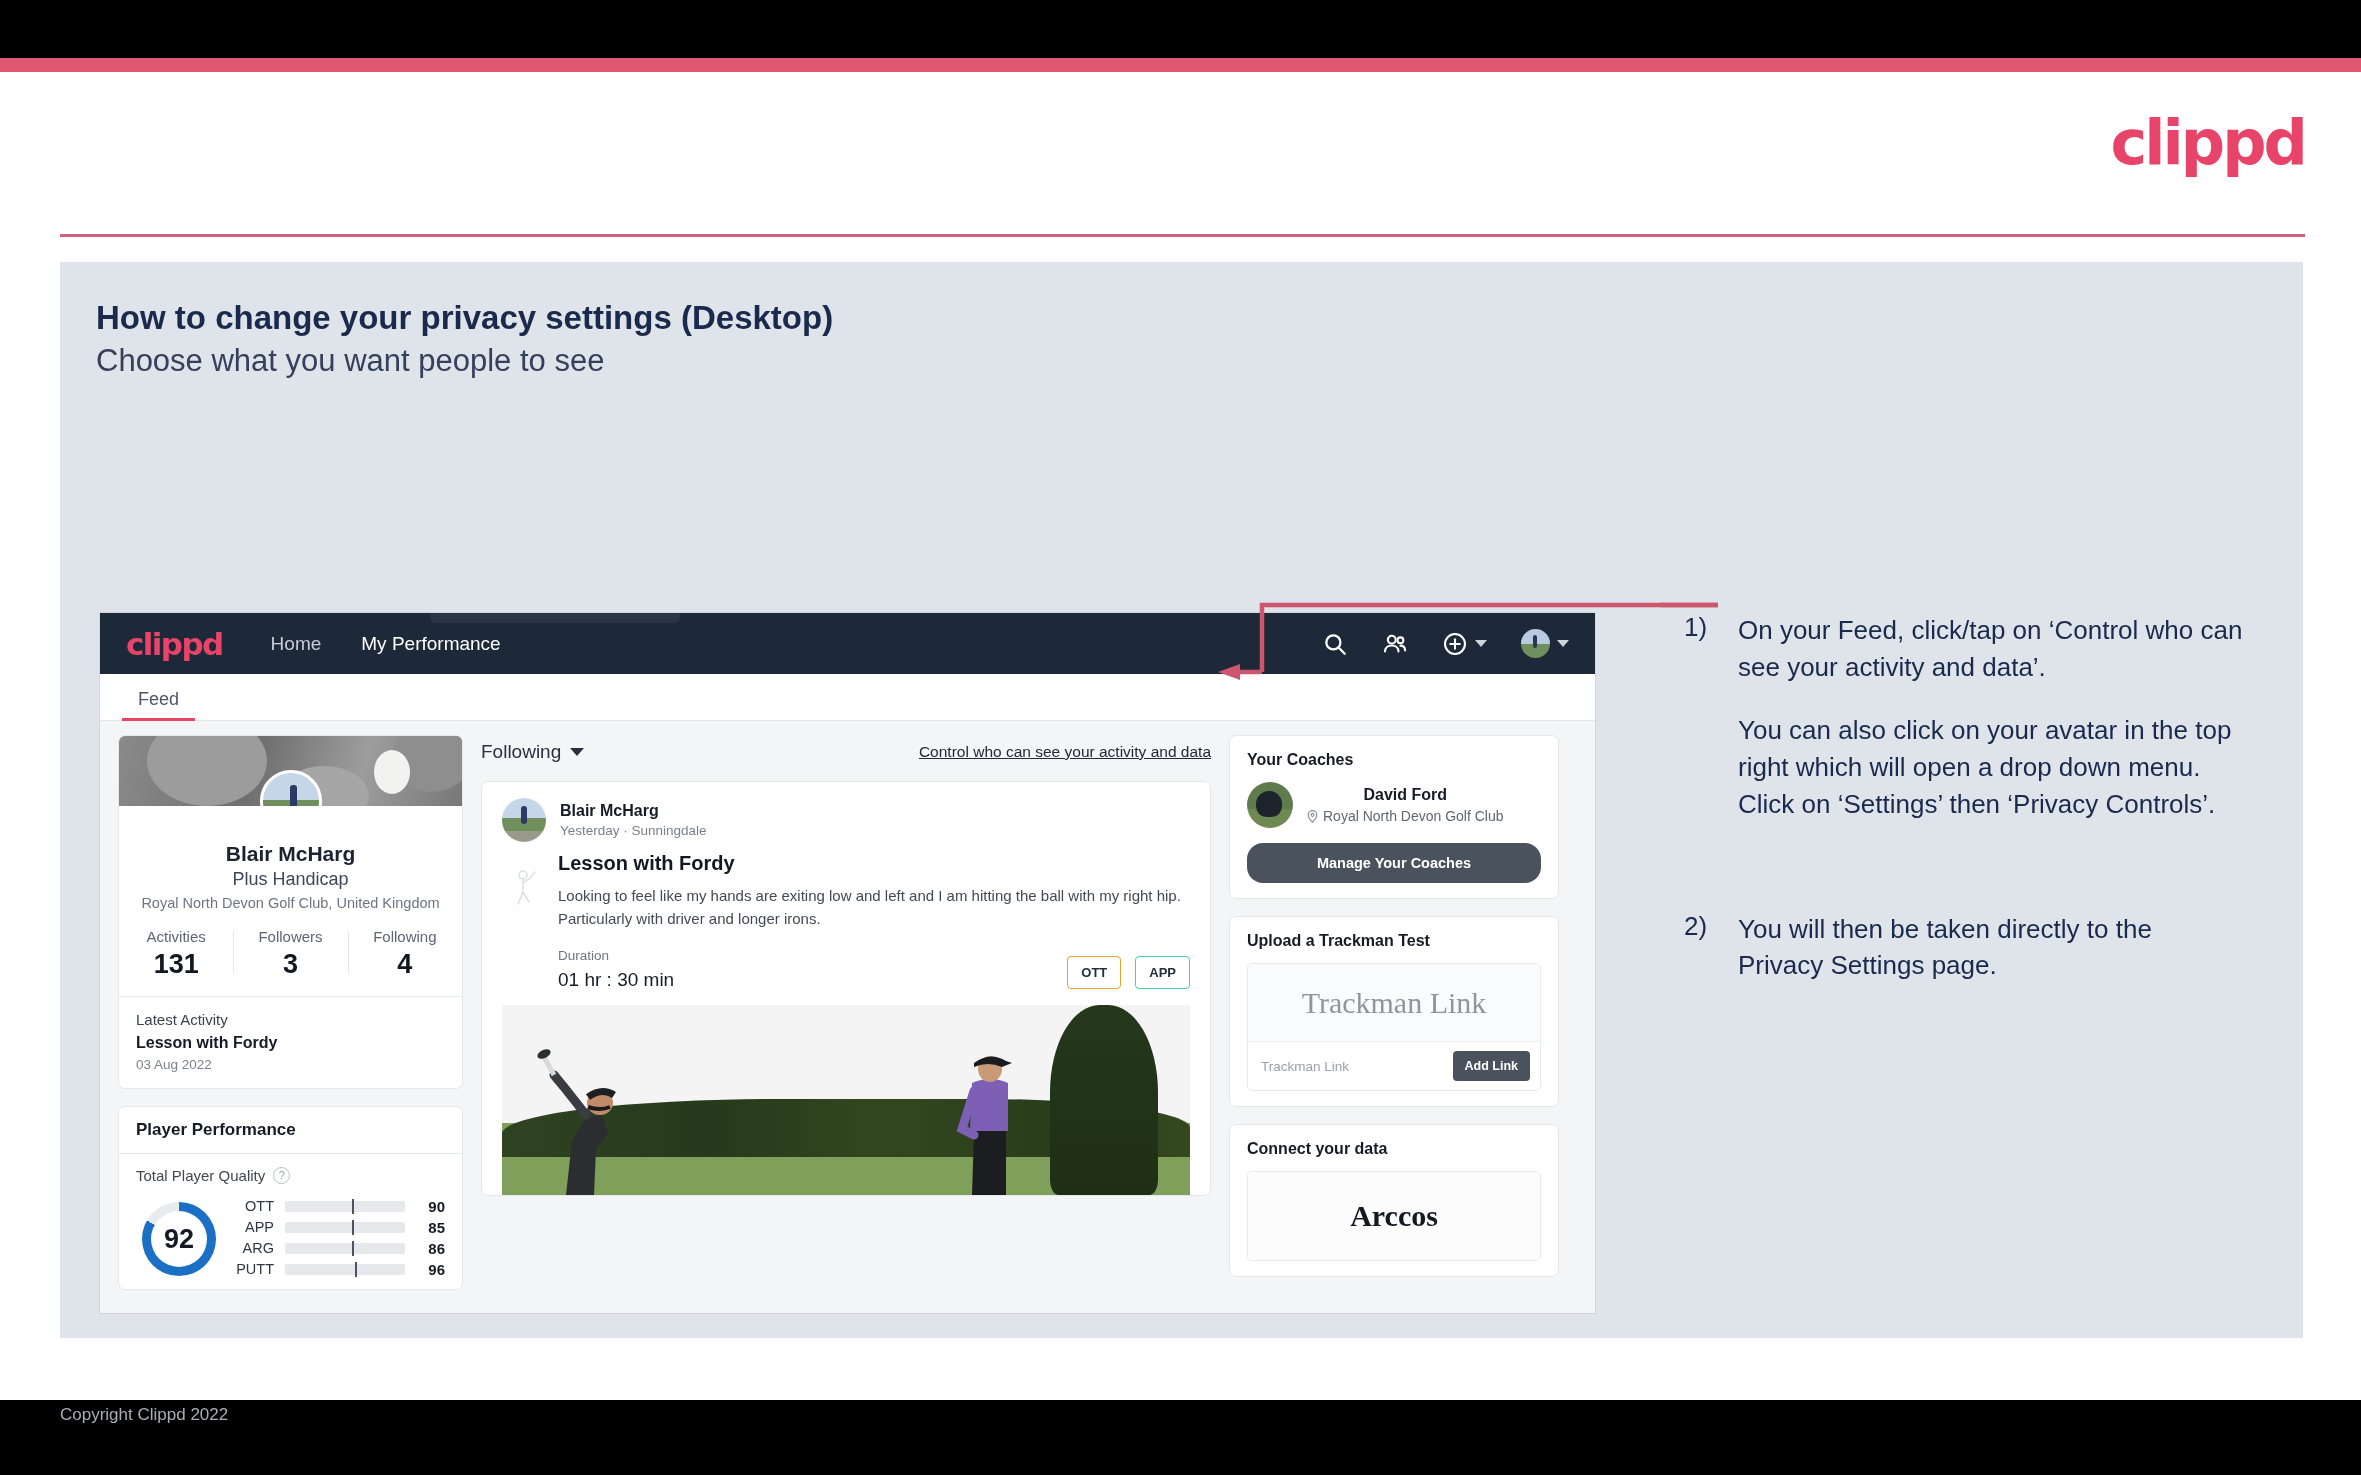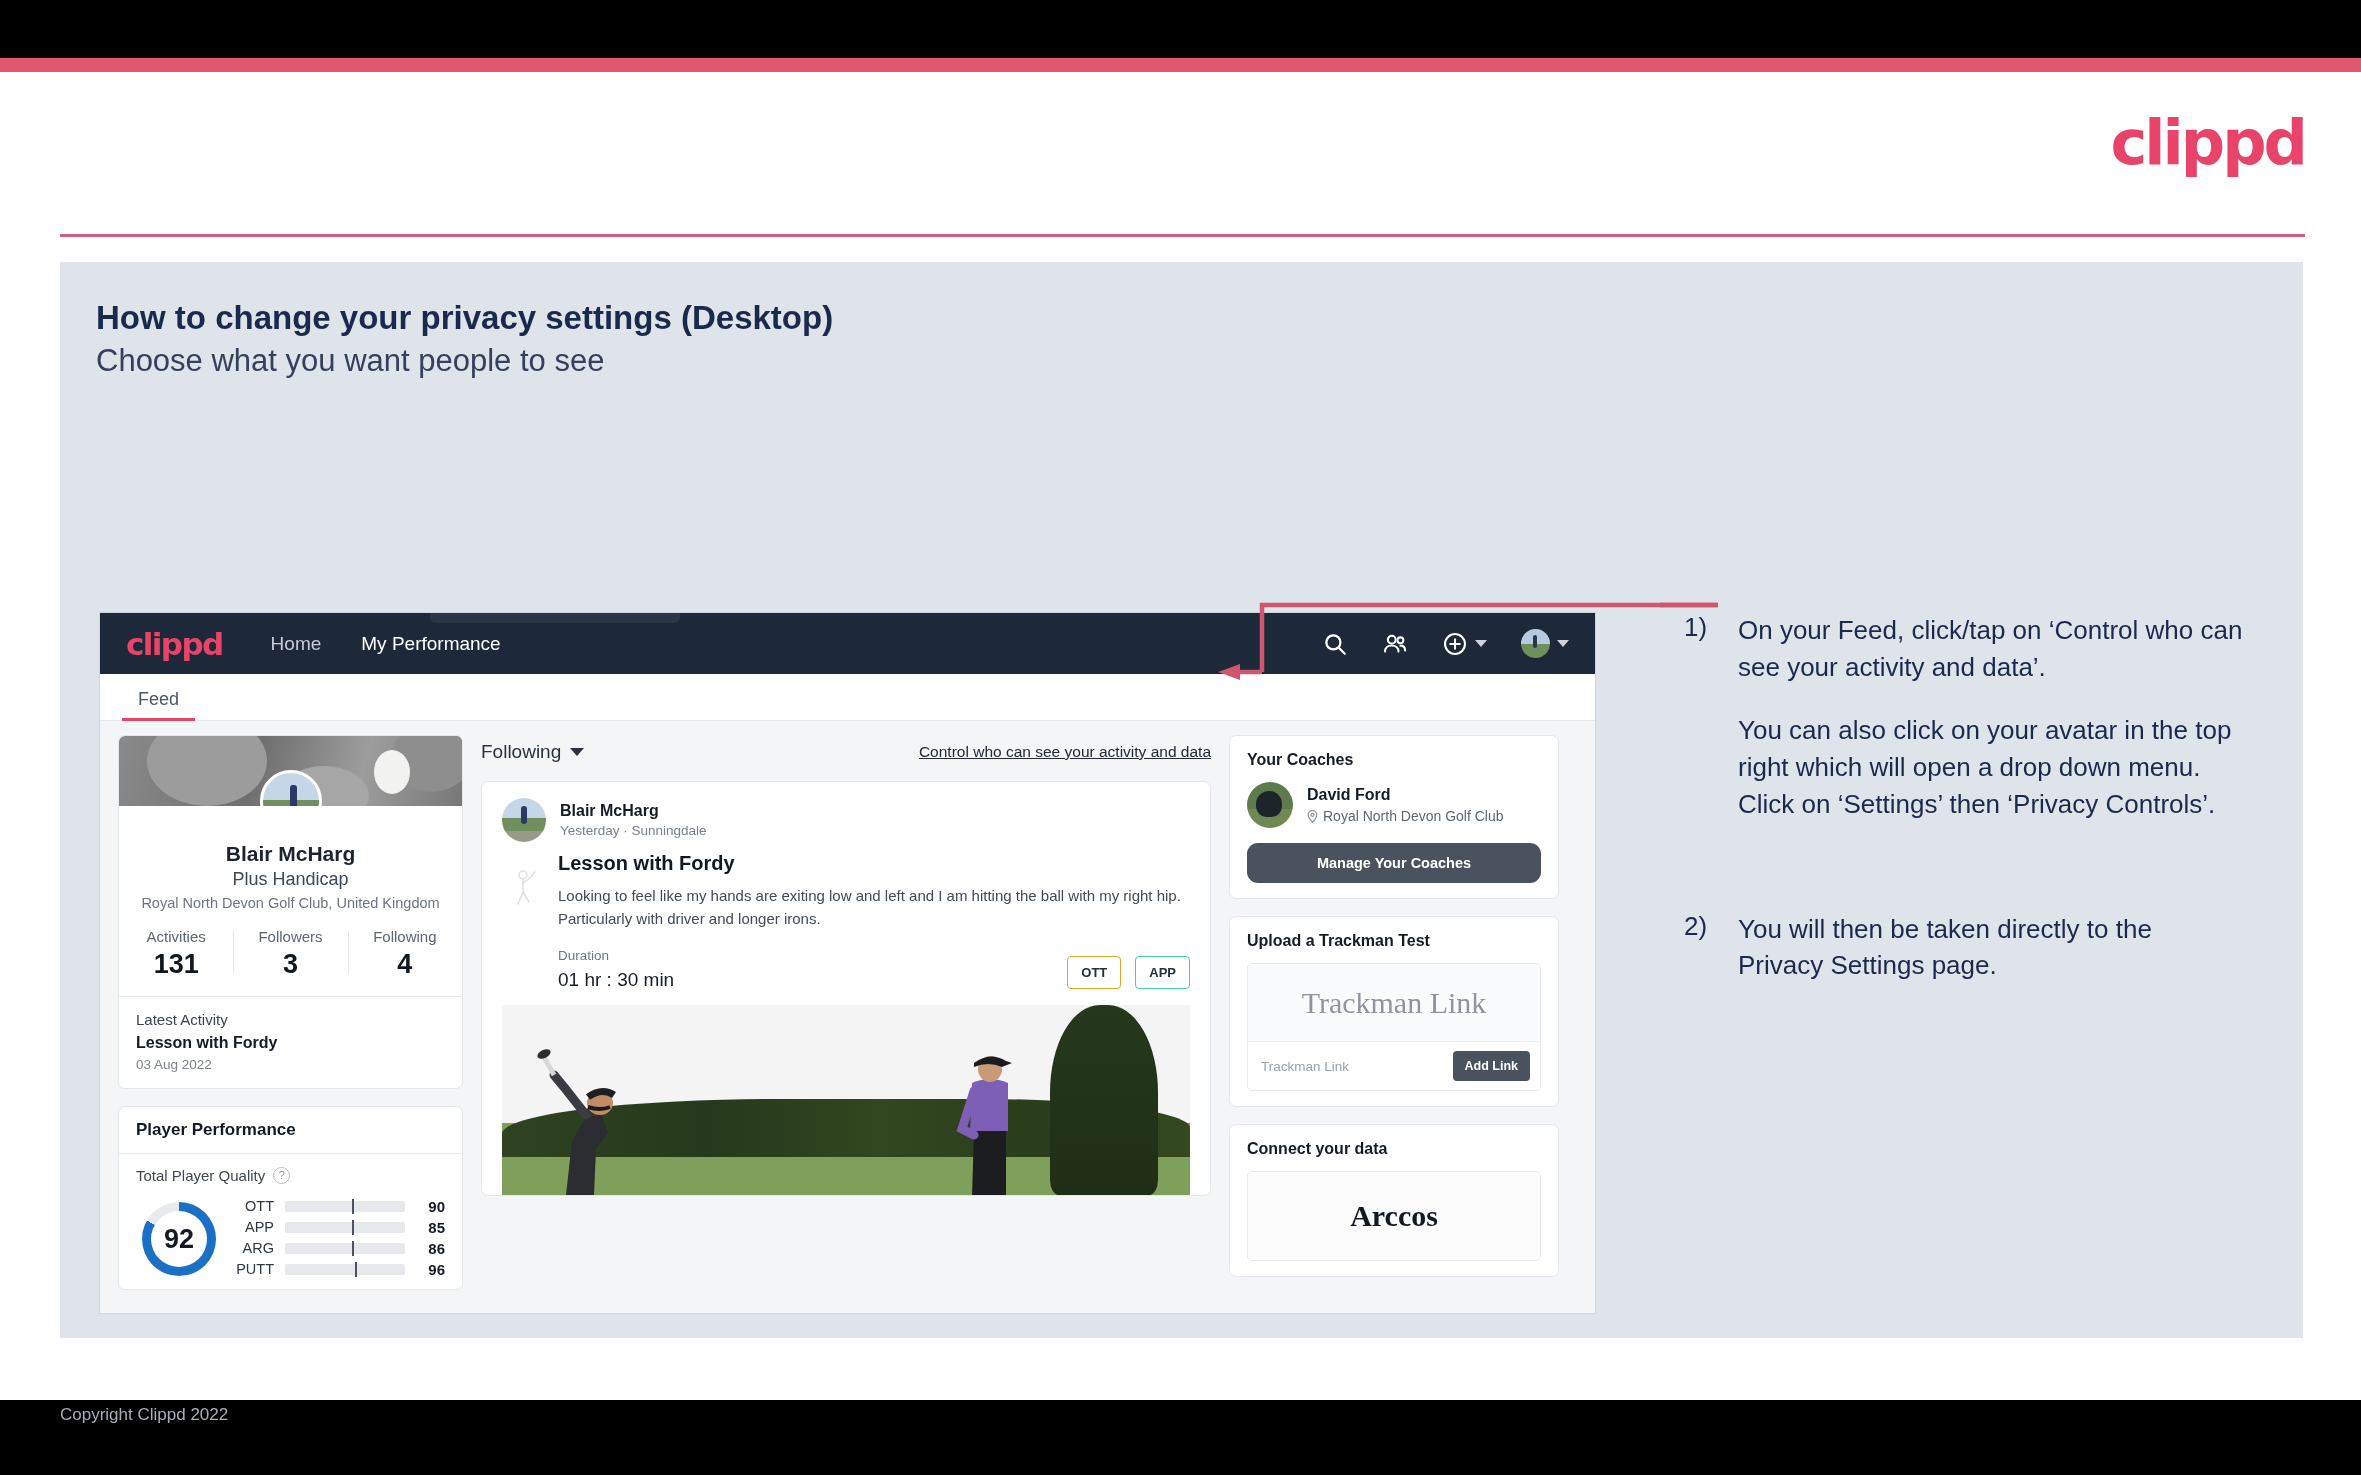"David Ford" .coach-name { text-align: none -> center }
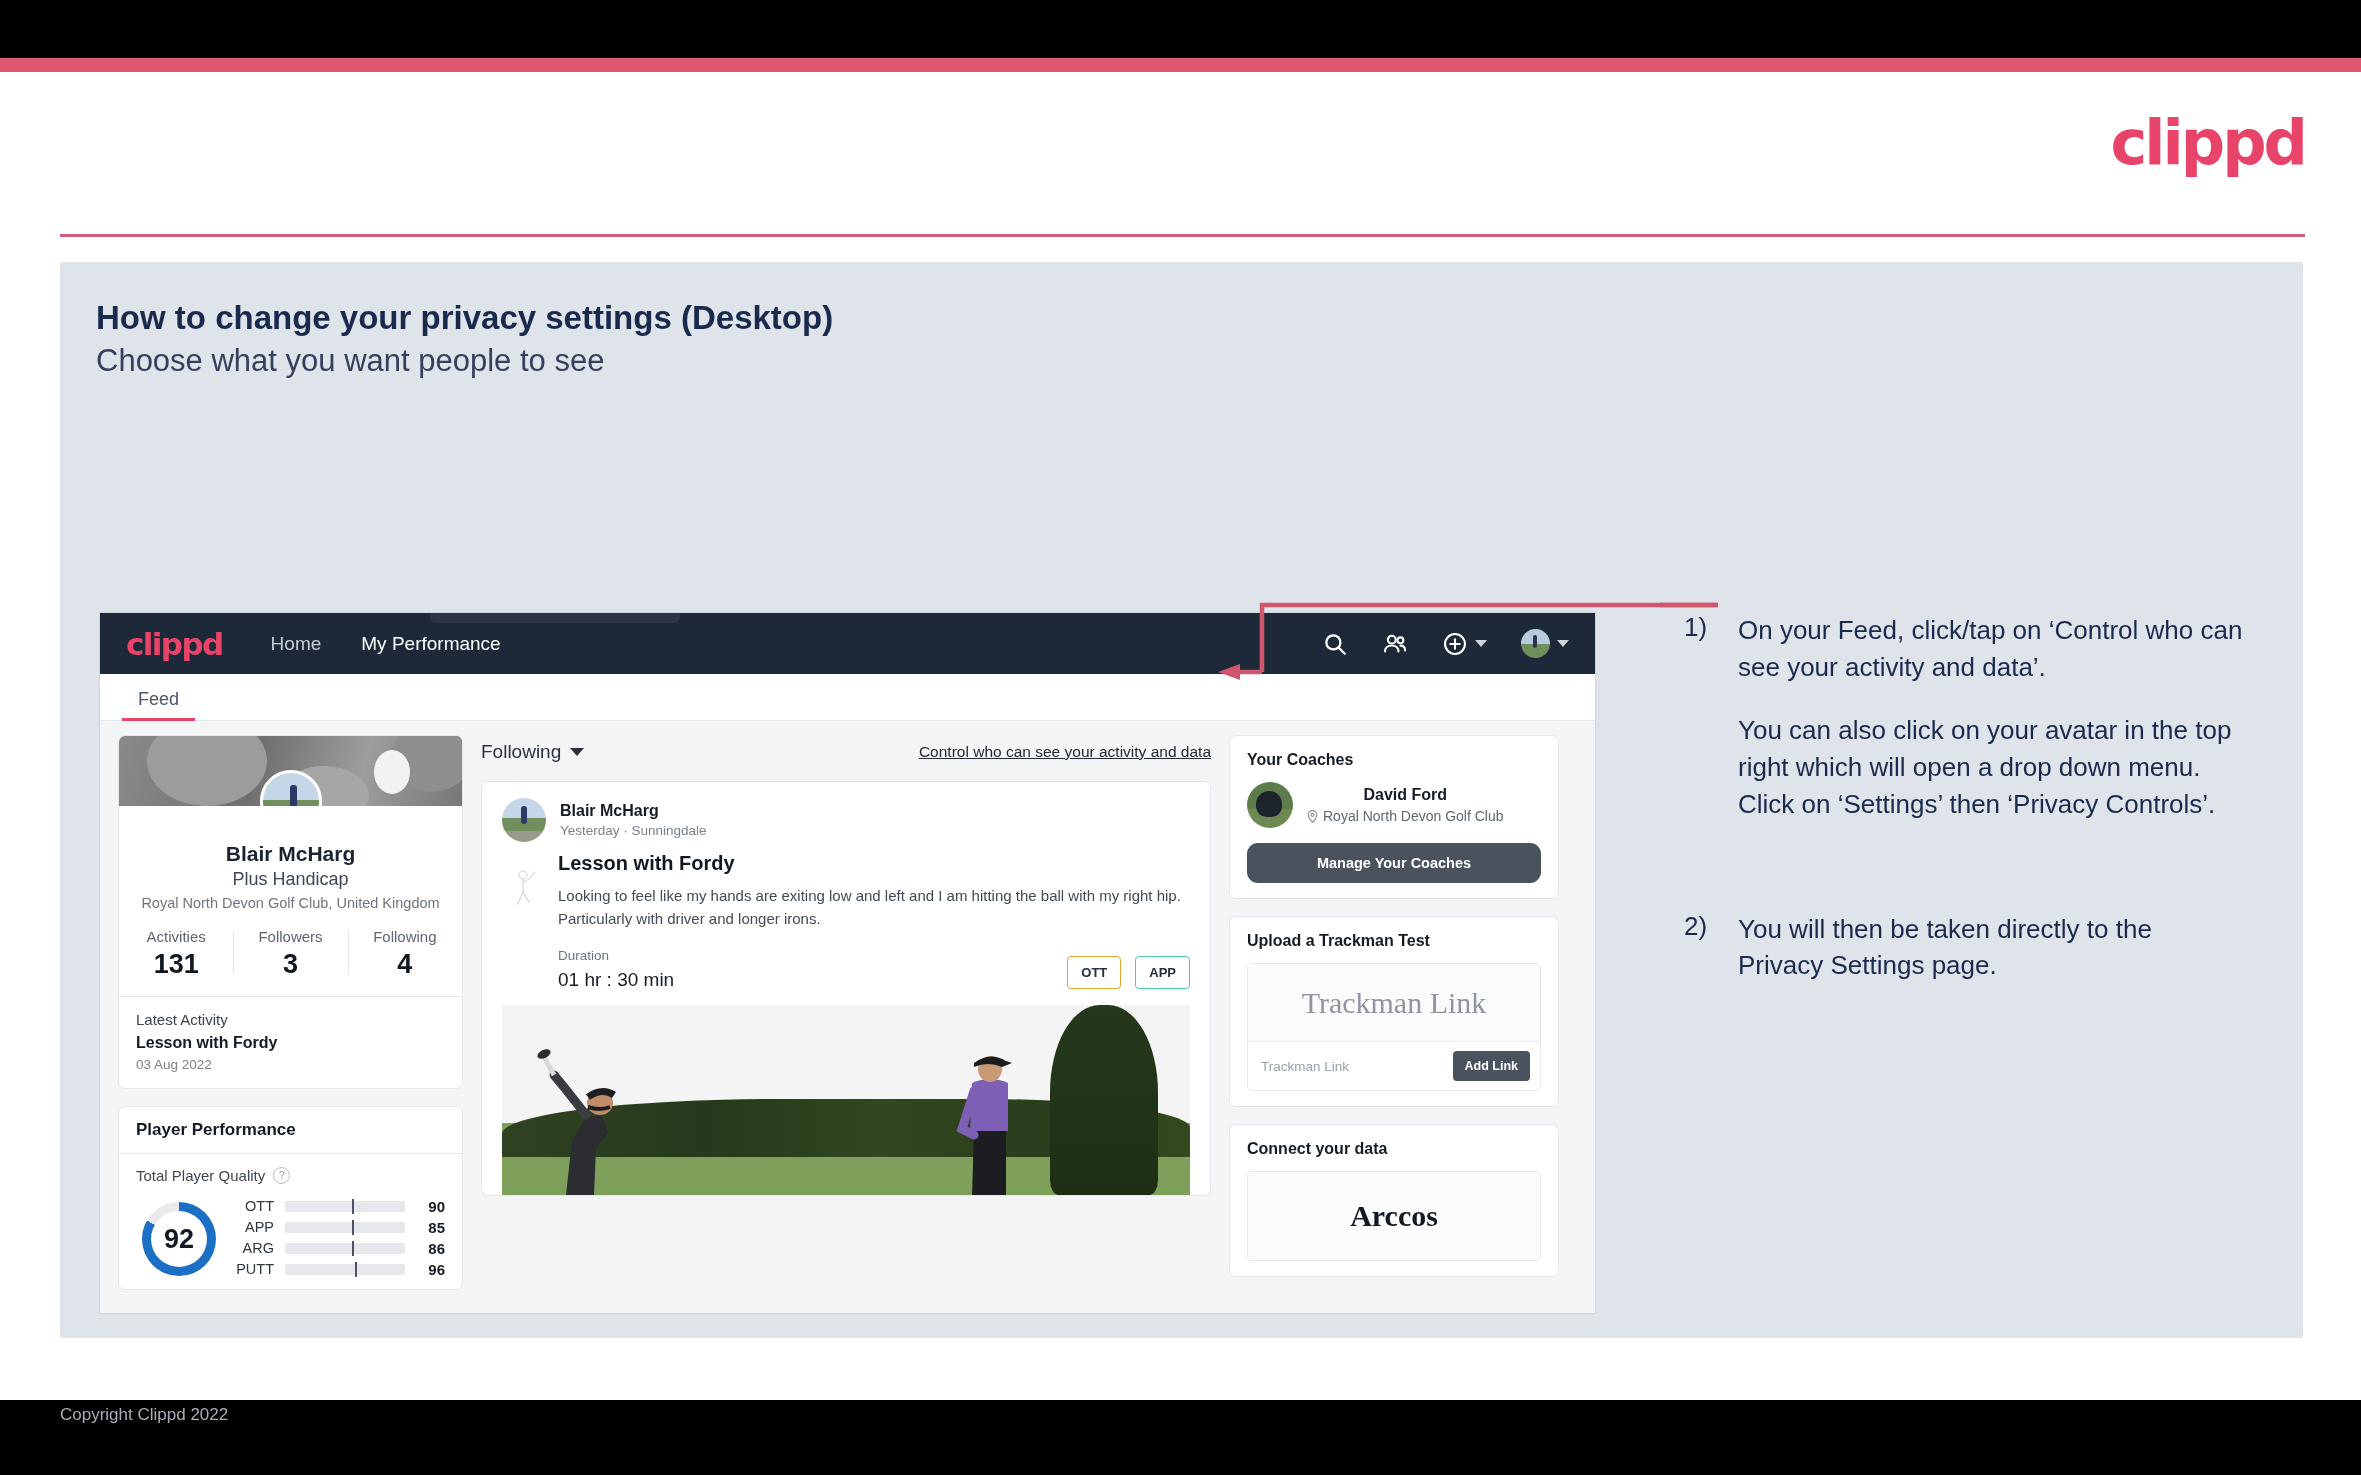"Manage Your Coaches" .btn-dark { border-radius: 11px -> 16px }
